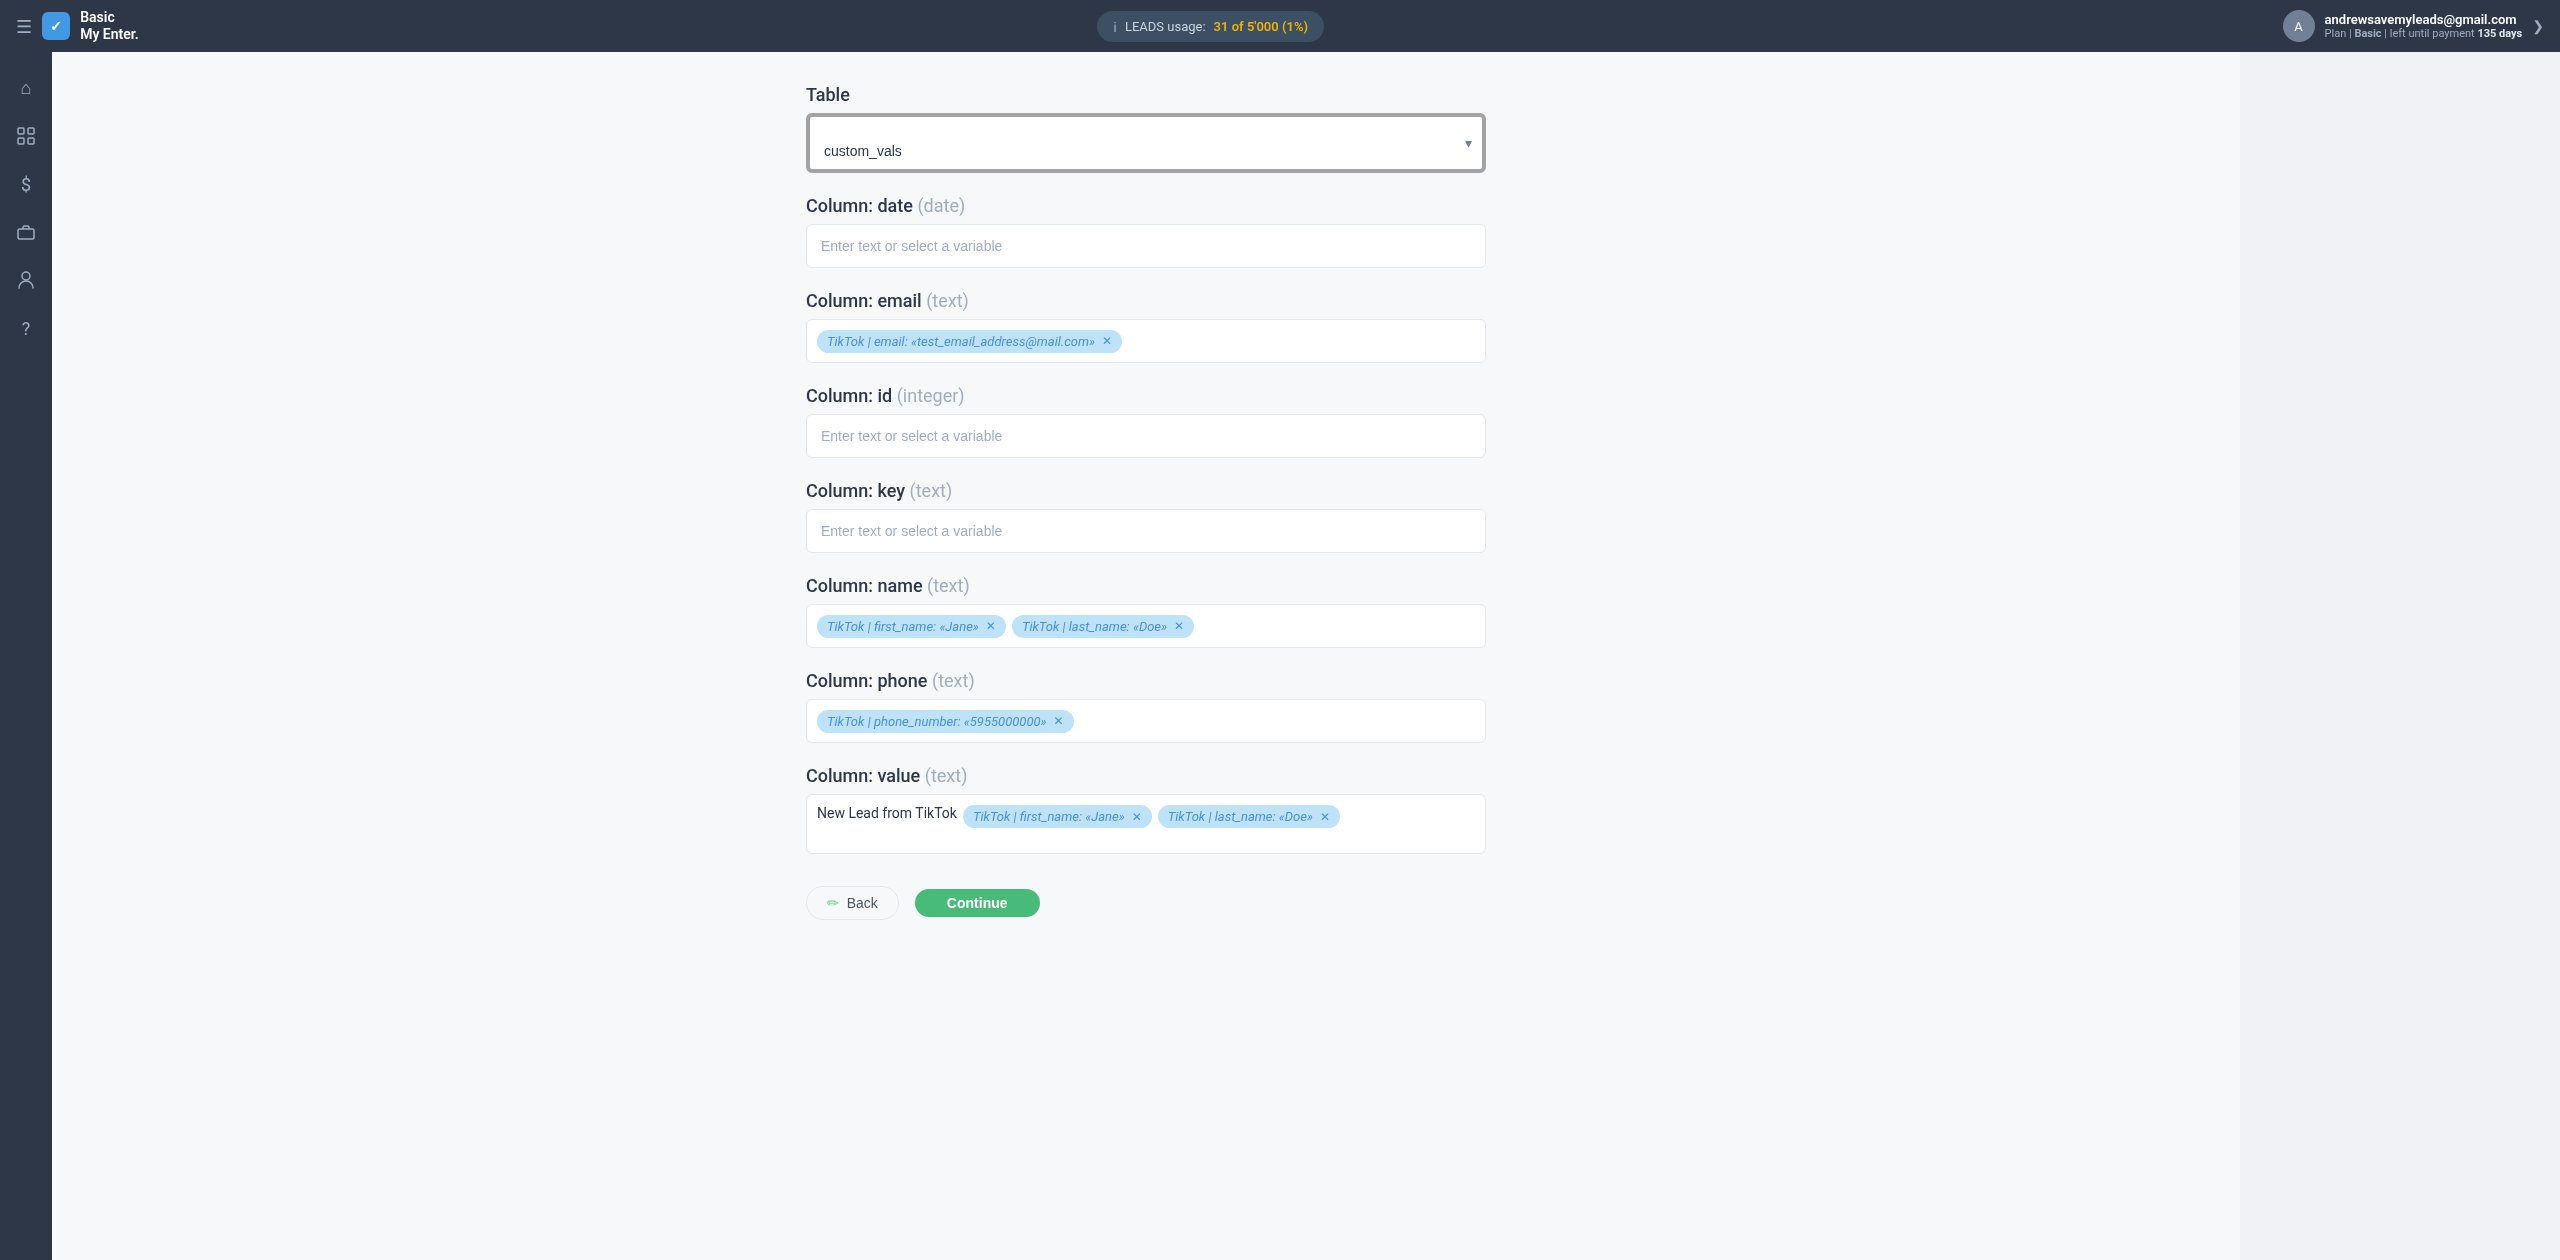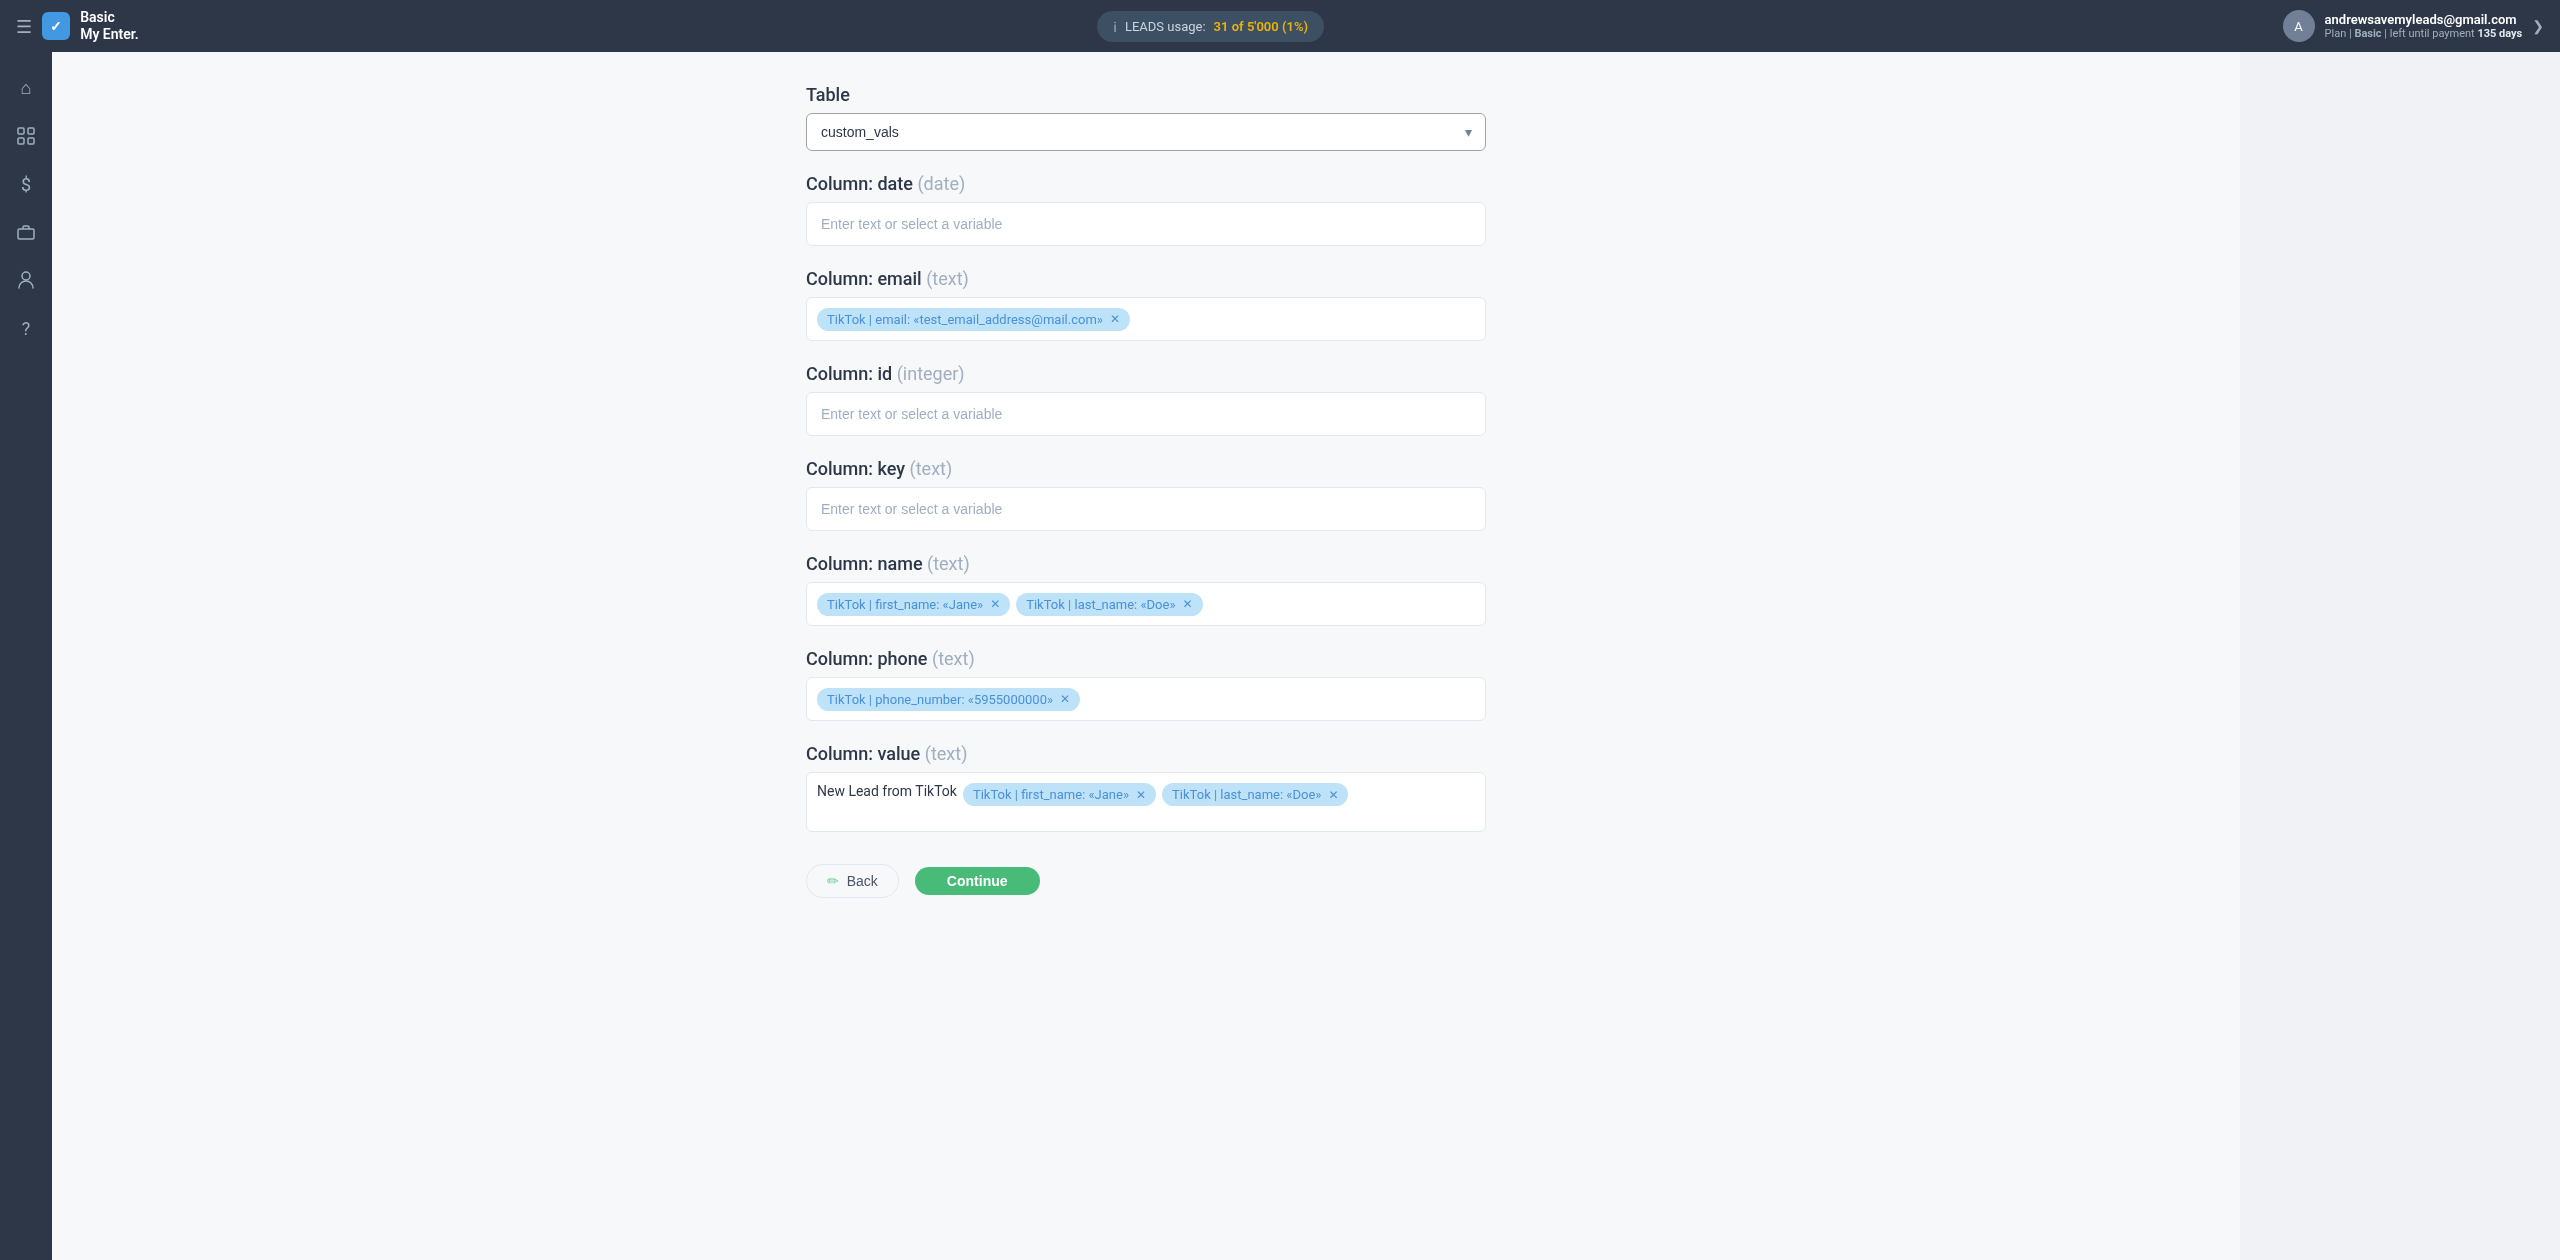"custom_vals" .select-field { border: 1px solid #a3a3a3 -> 4px solid #a3a3a3; padding: 10px 40px 10px 14px -> 26px 40px 10px 14px }
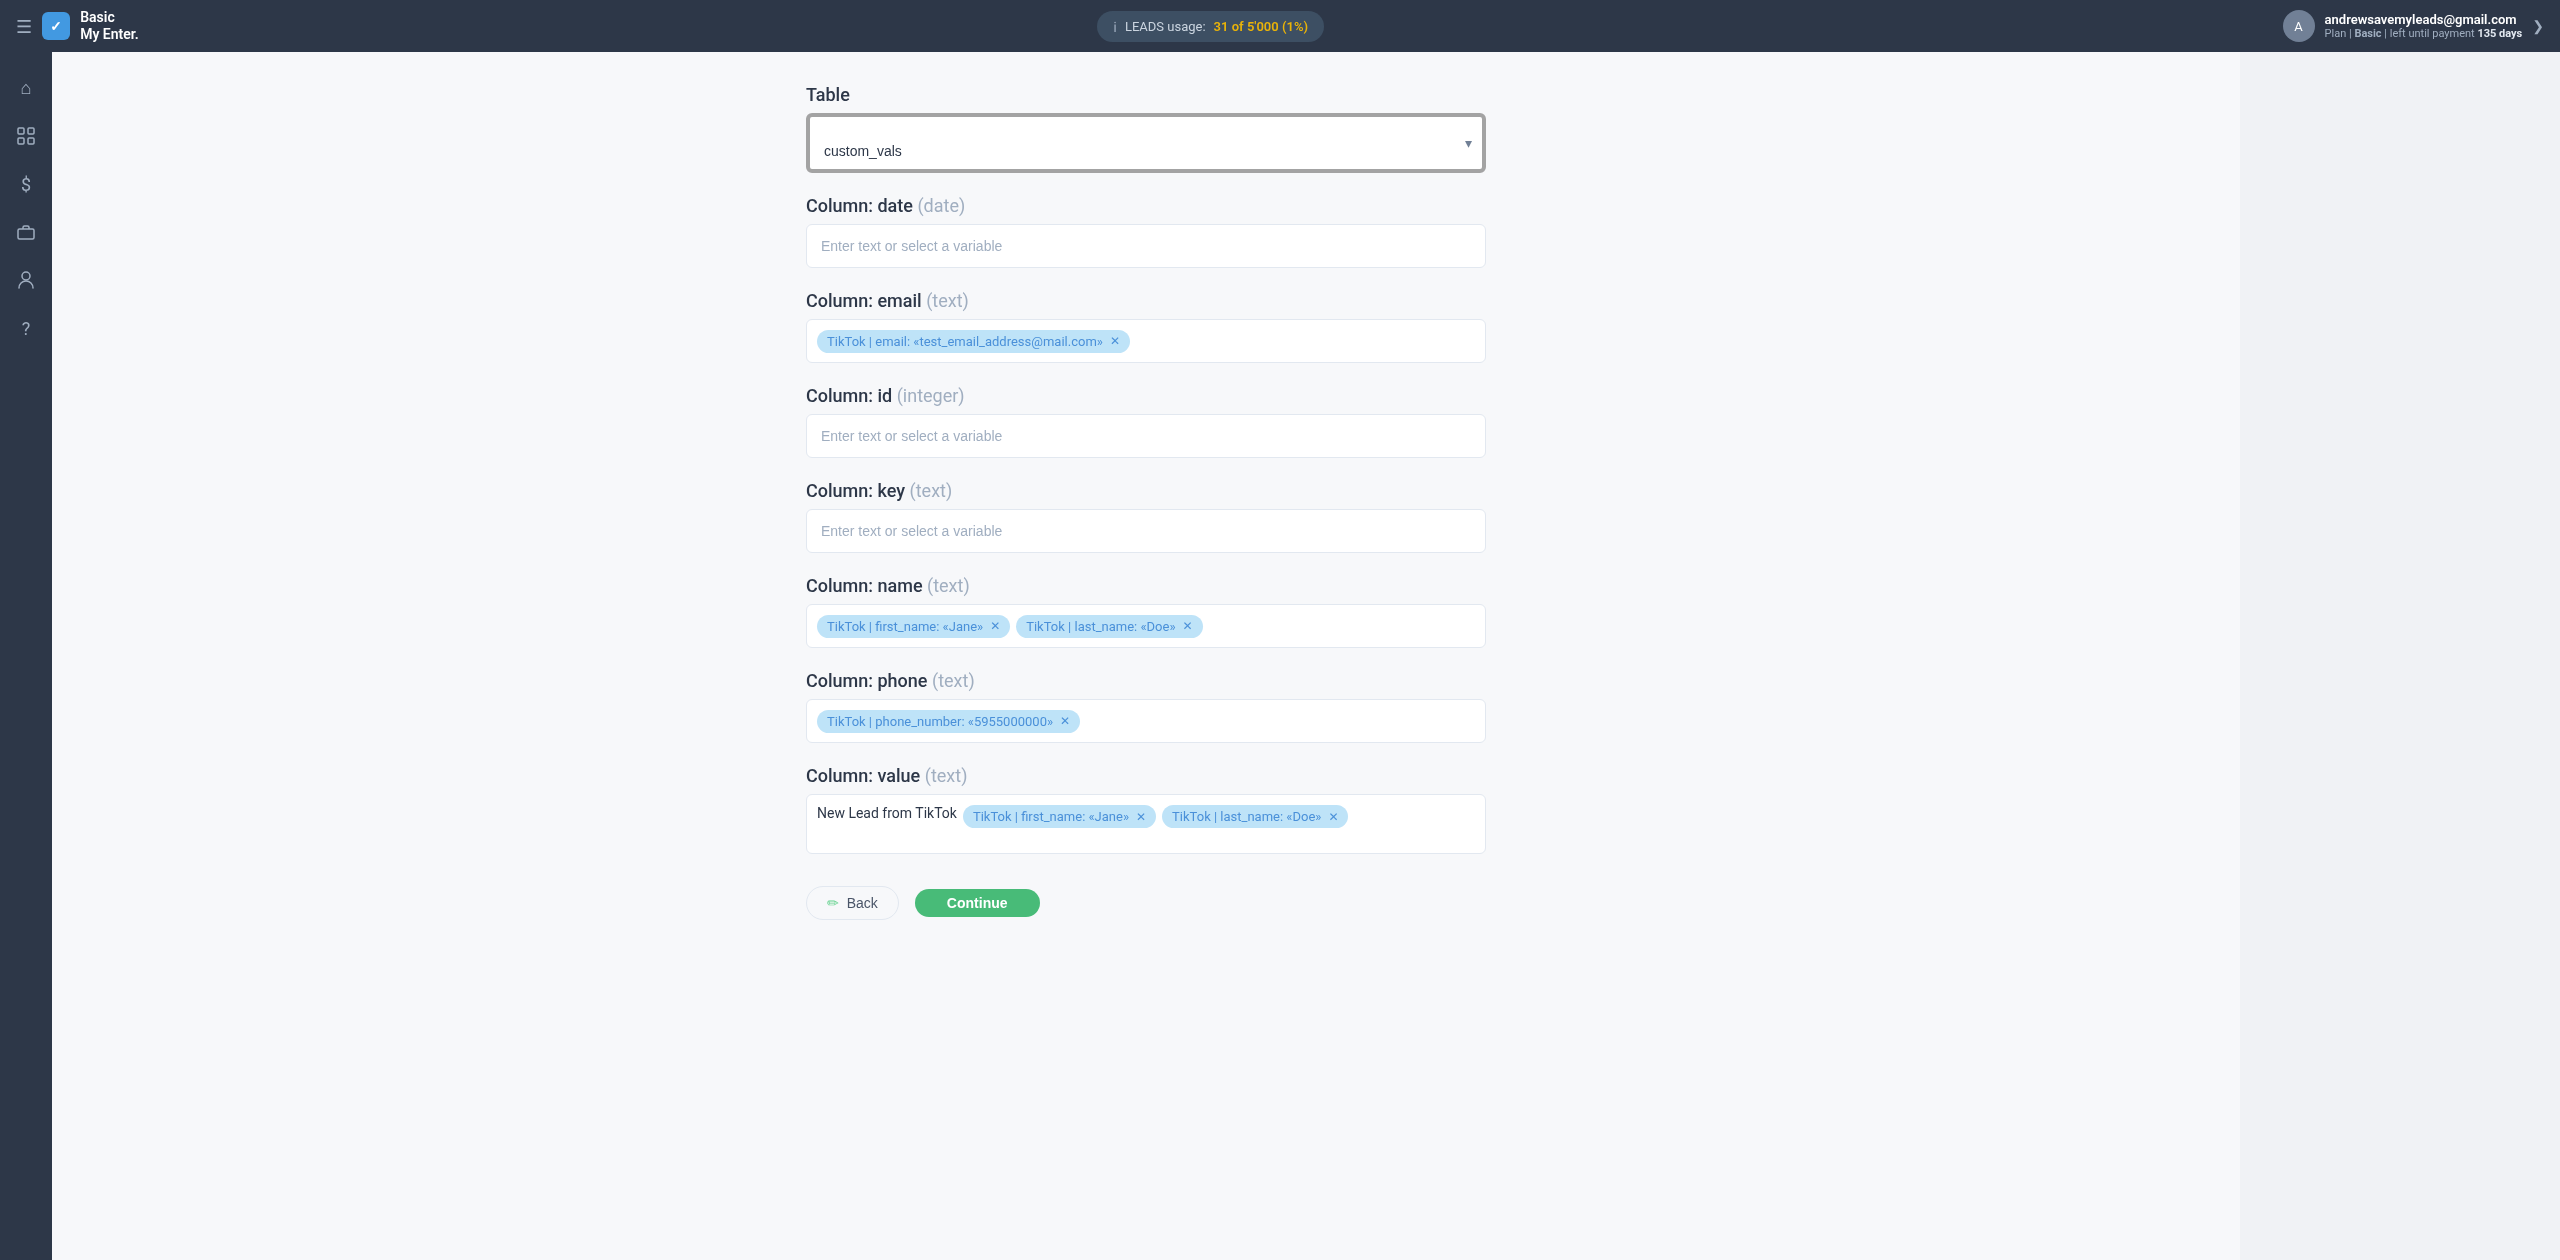"TikTok | email:" .token-text { font-style: none -> italic }
